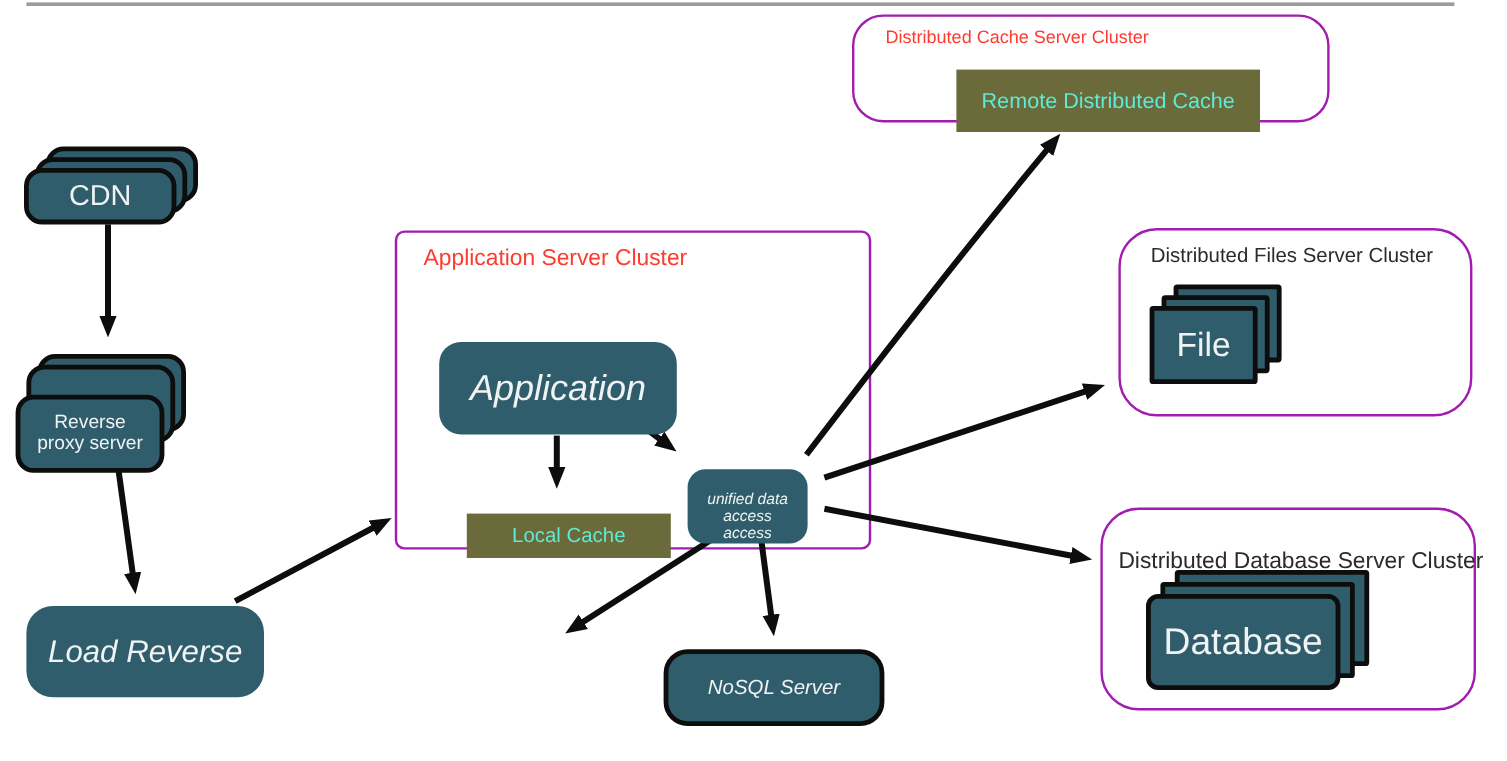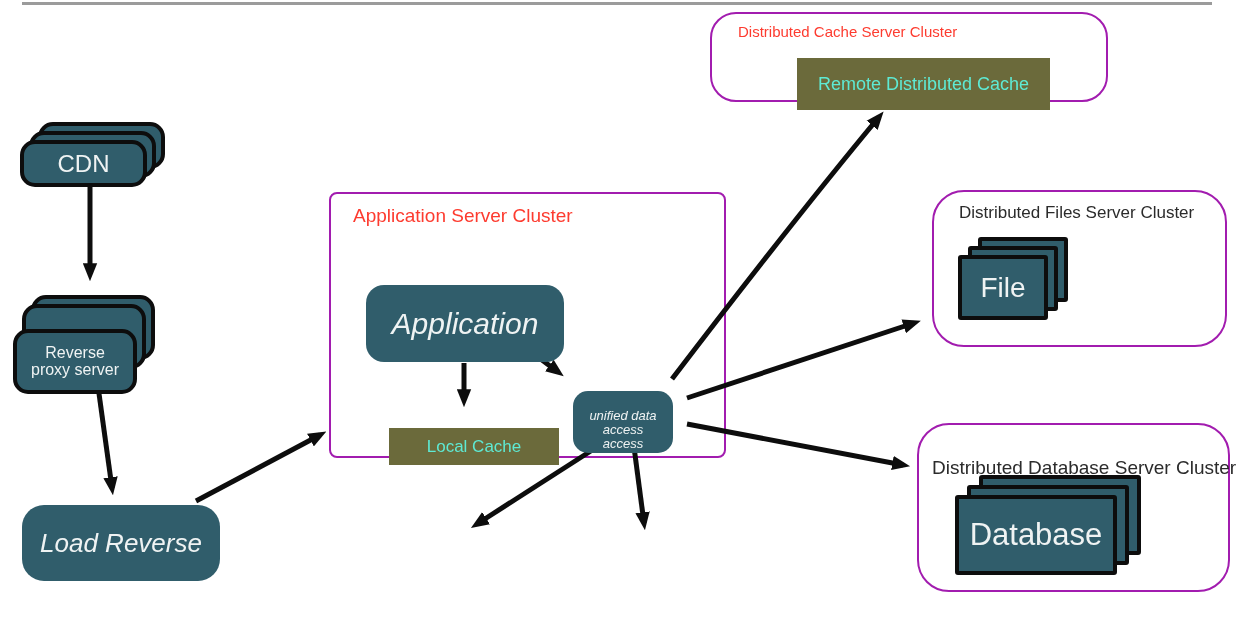"Database" div.face { border-radius: none -> 10px }
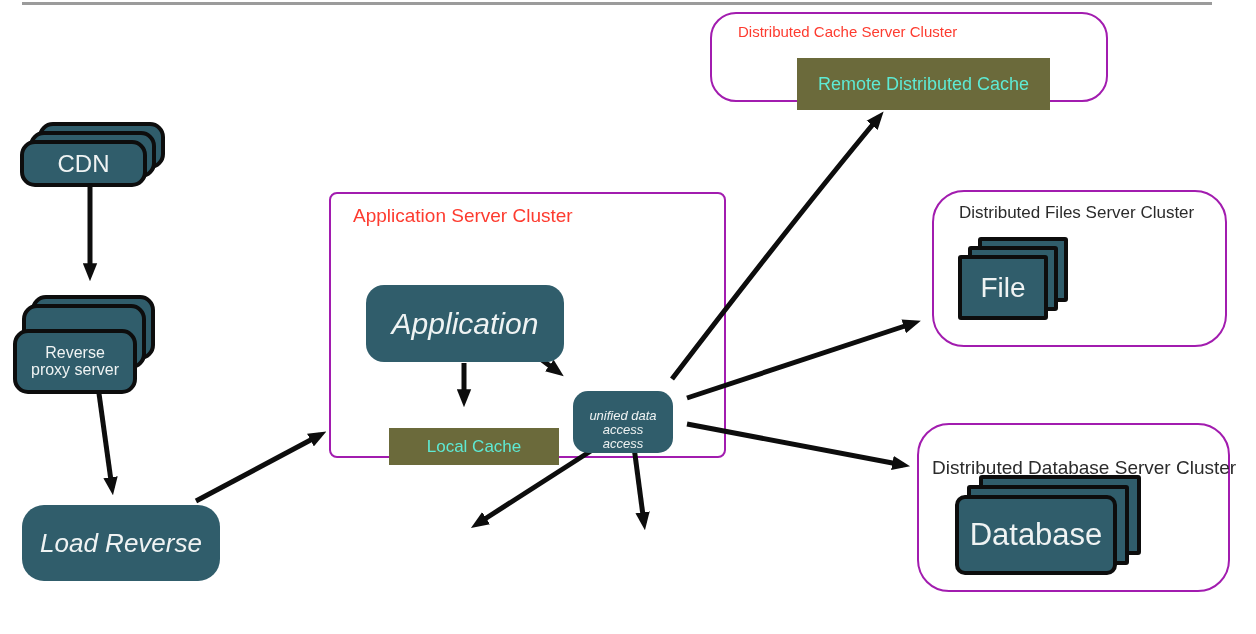"NoSQL Server" div.abs { html: none -> <div>NoSQL Server</div> }
